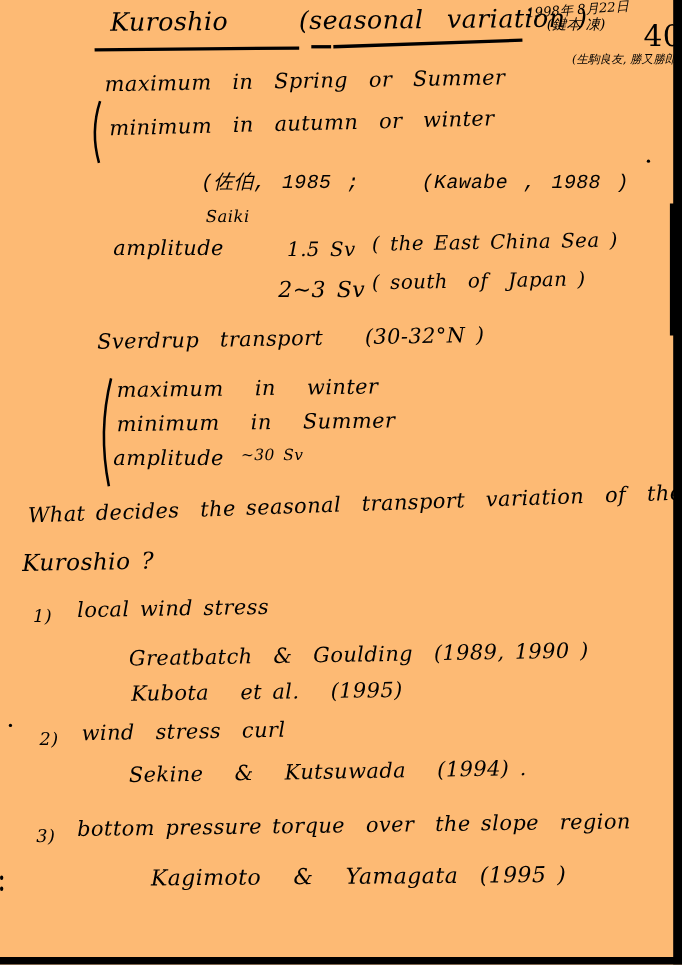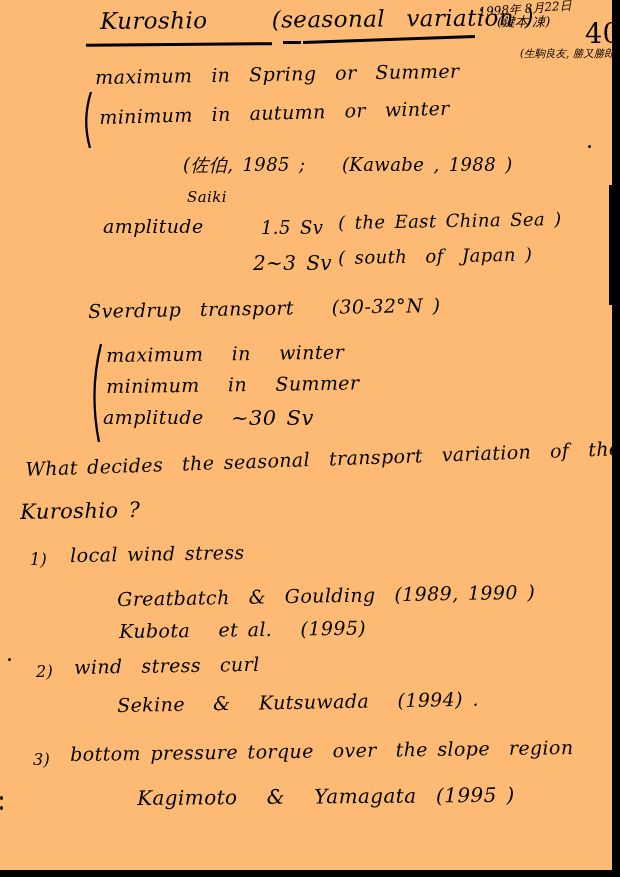"(佐伯, 1985 ; (Kawabe ," div.hw { font-family: none -> Liberation Mono, monospace }
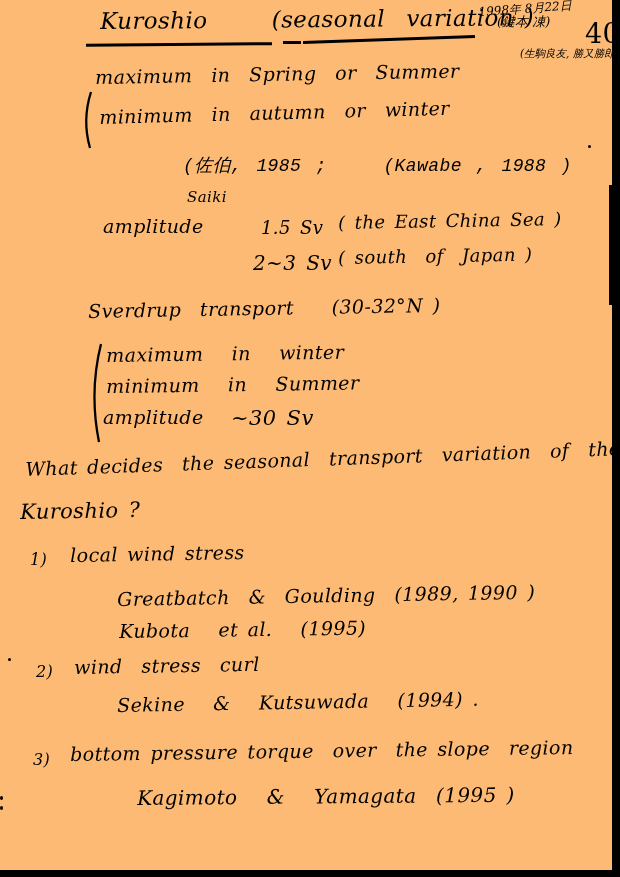"~30 Sv" div.hw { font-size: 21px -> 14px; left: 231px -> 219px }
